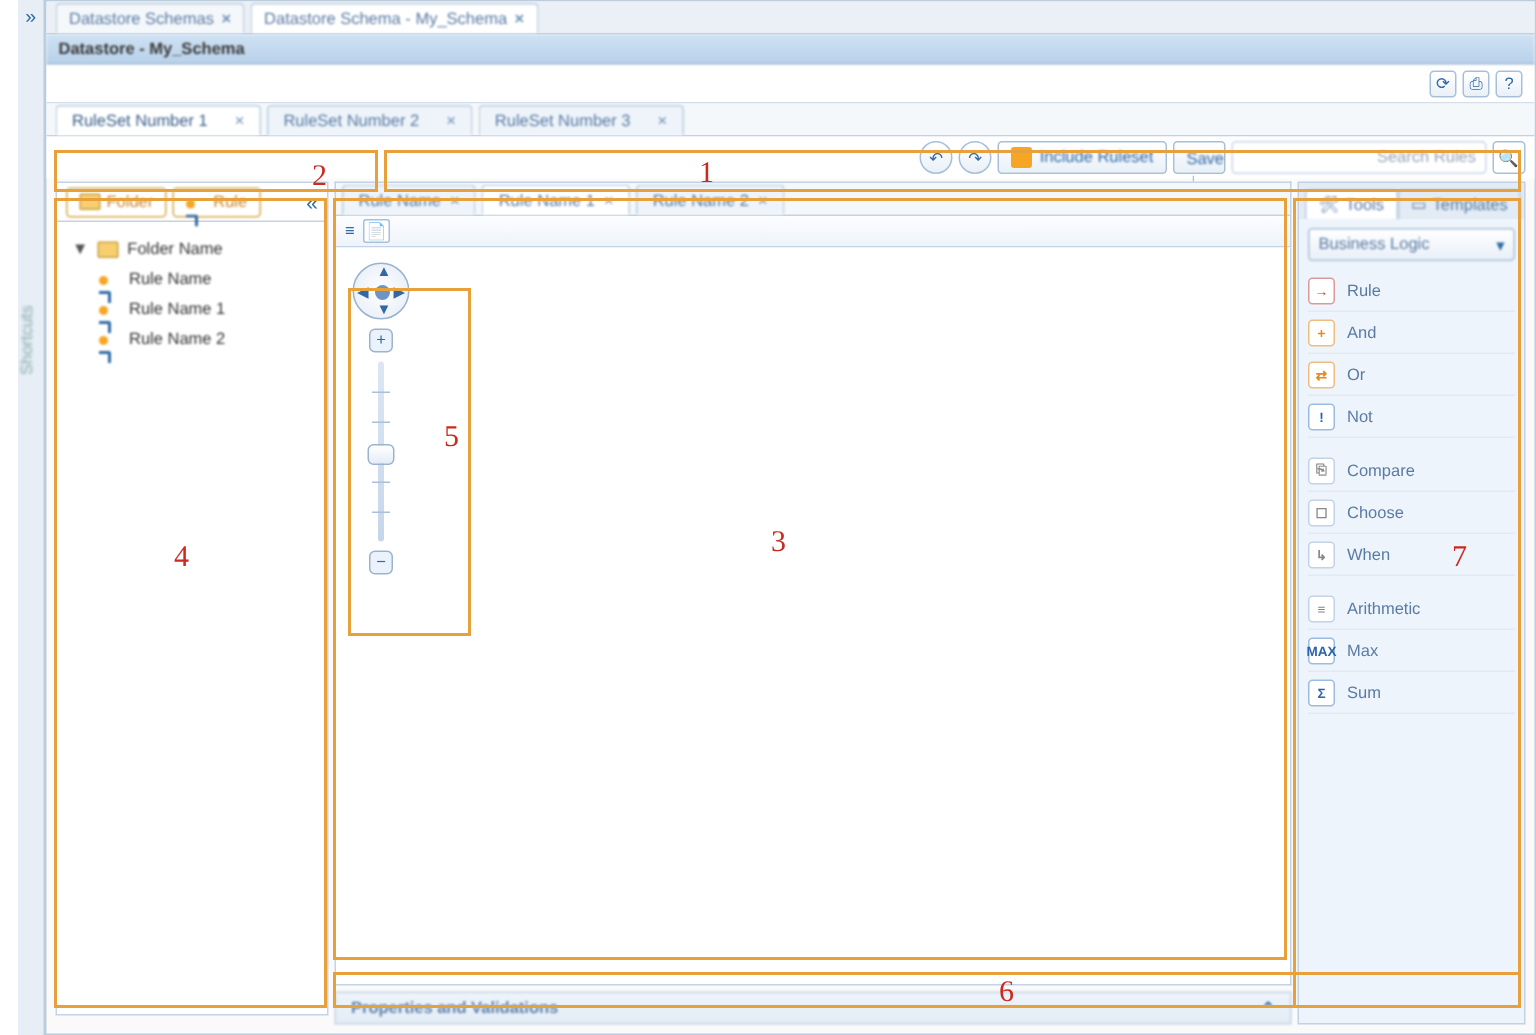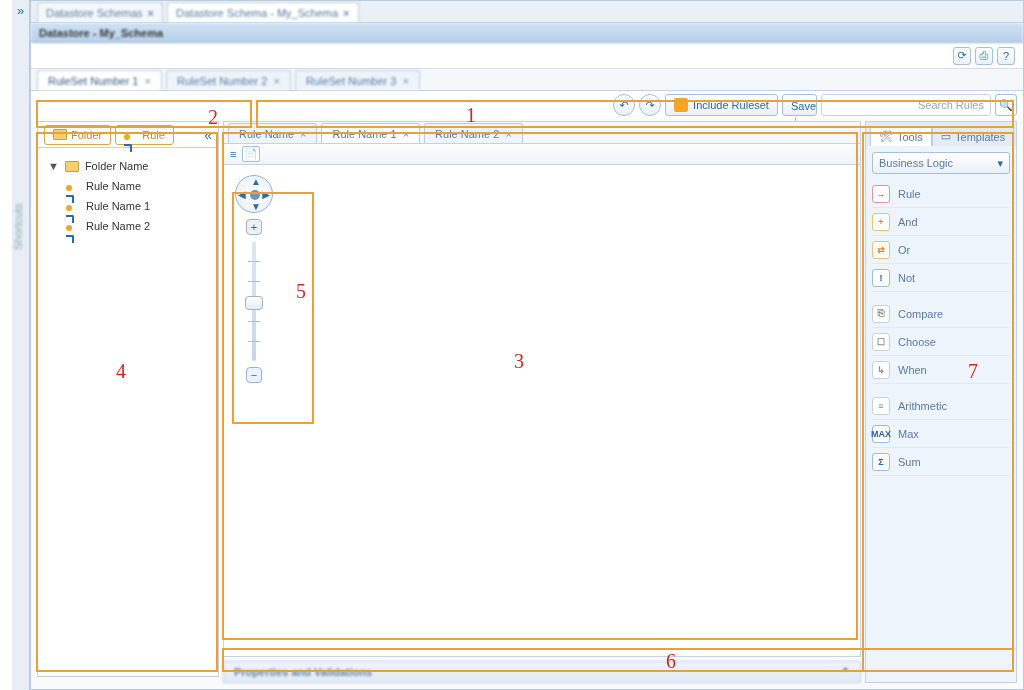"RuleSet Number 1" .rs-tab { gap: 6px -> 18px }
